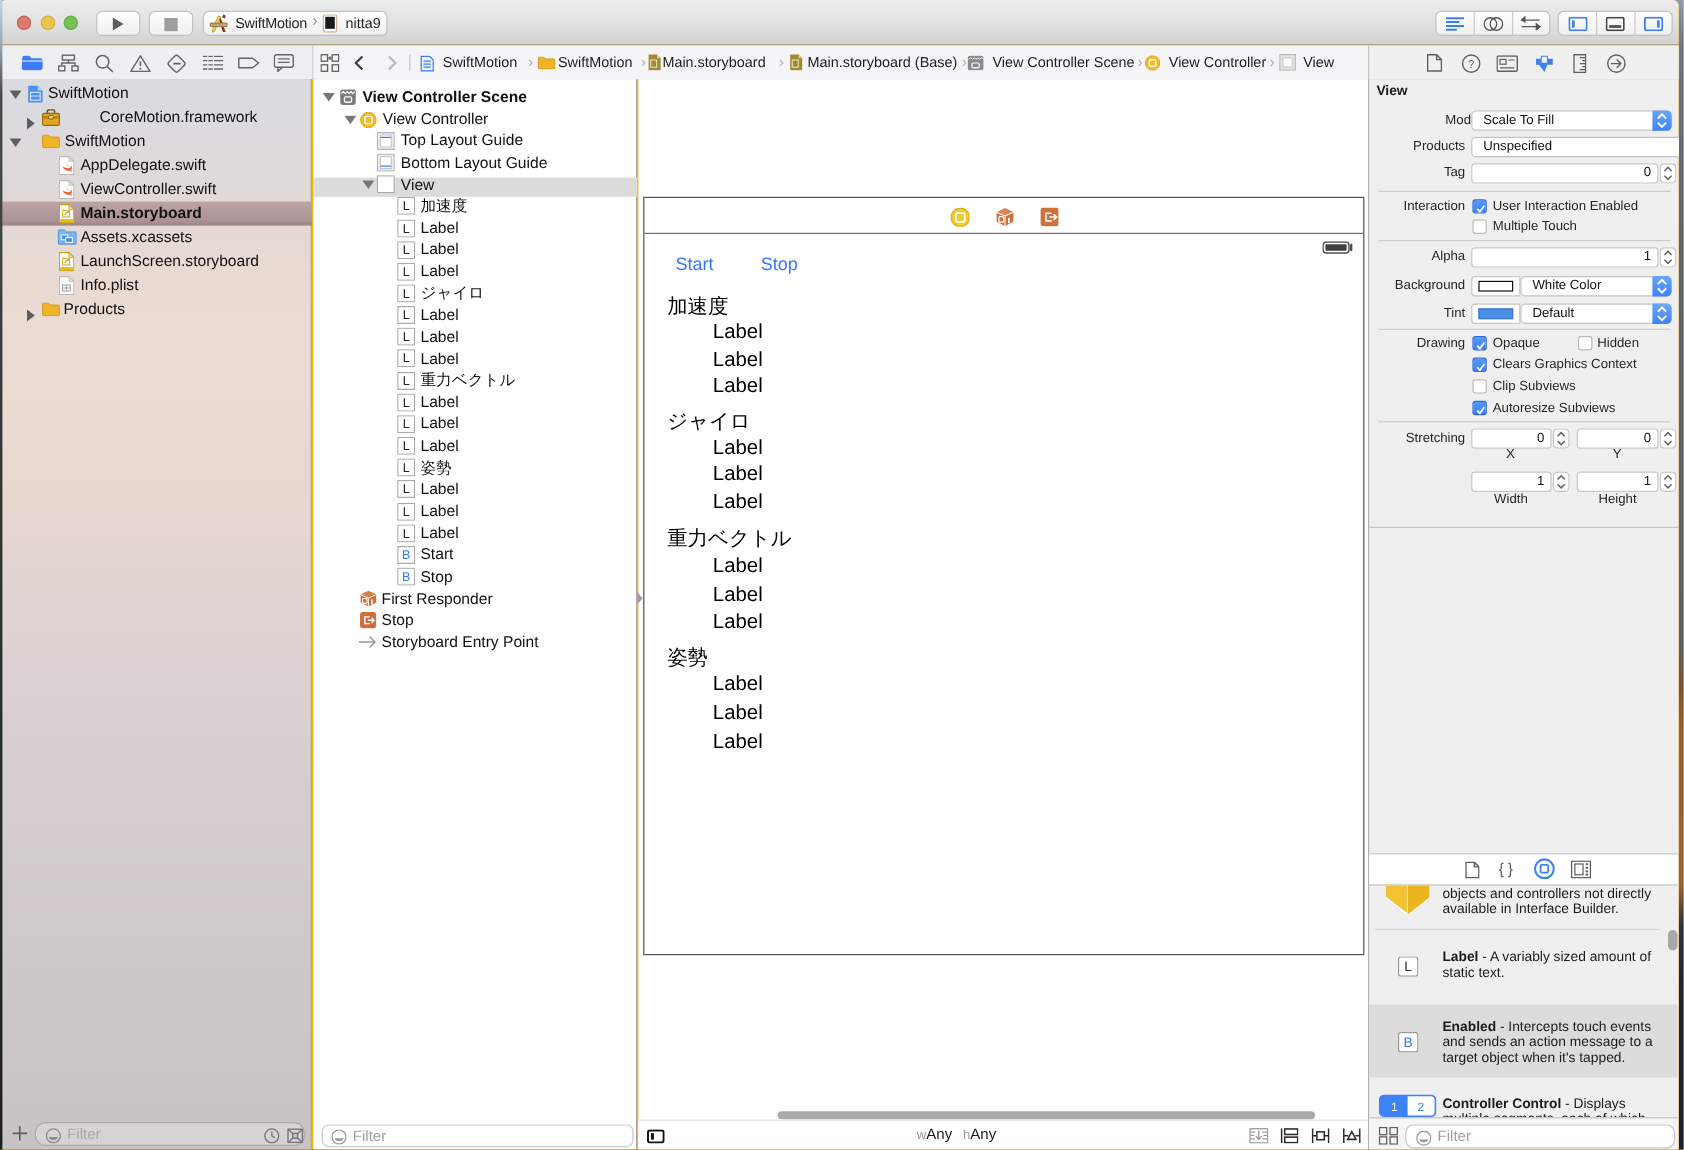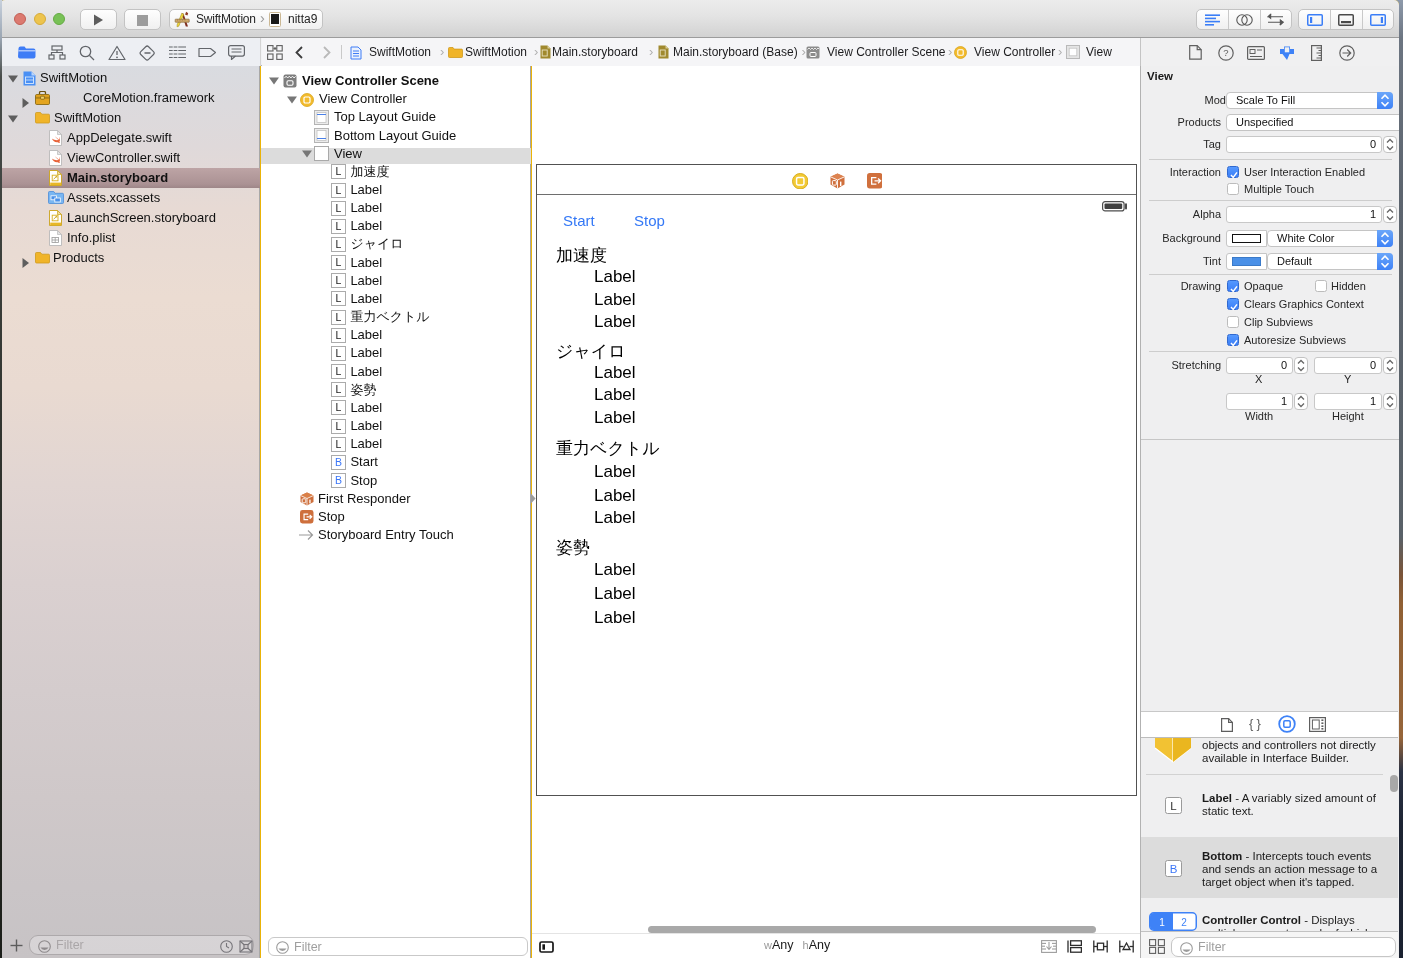"Storyboard Entry Touch" div.orow { text: Touch -> Point }
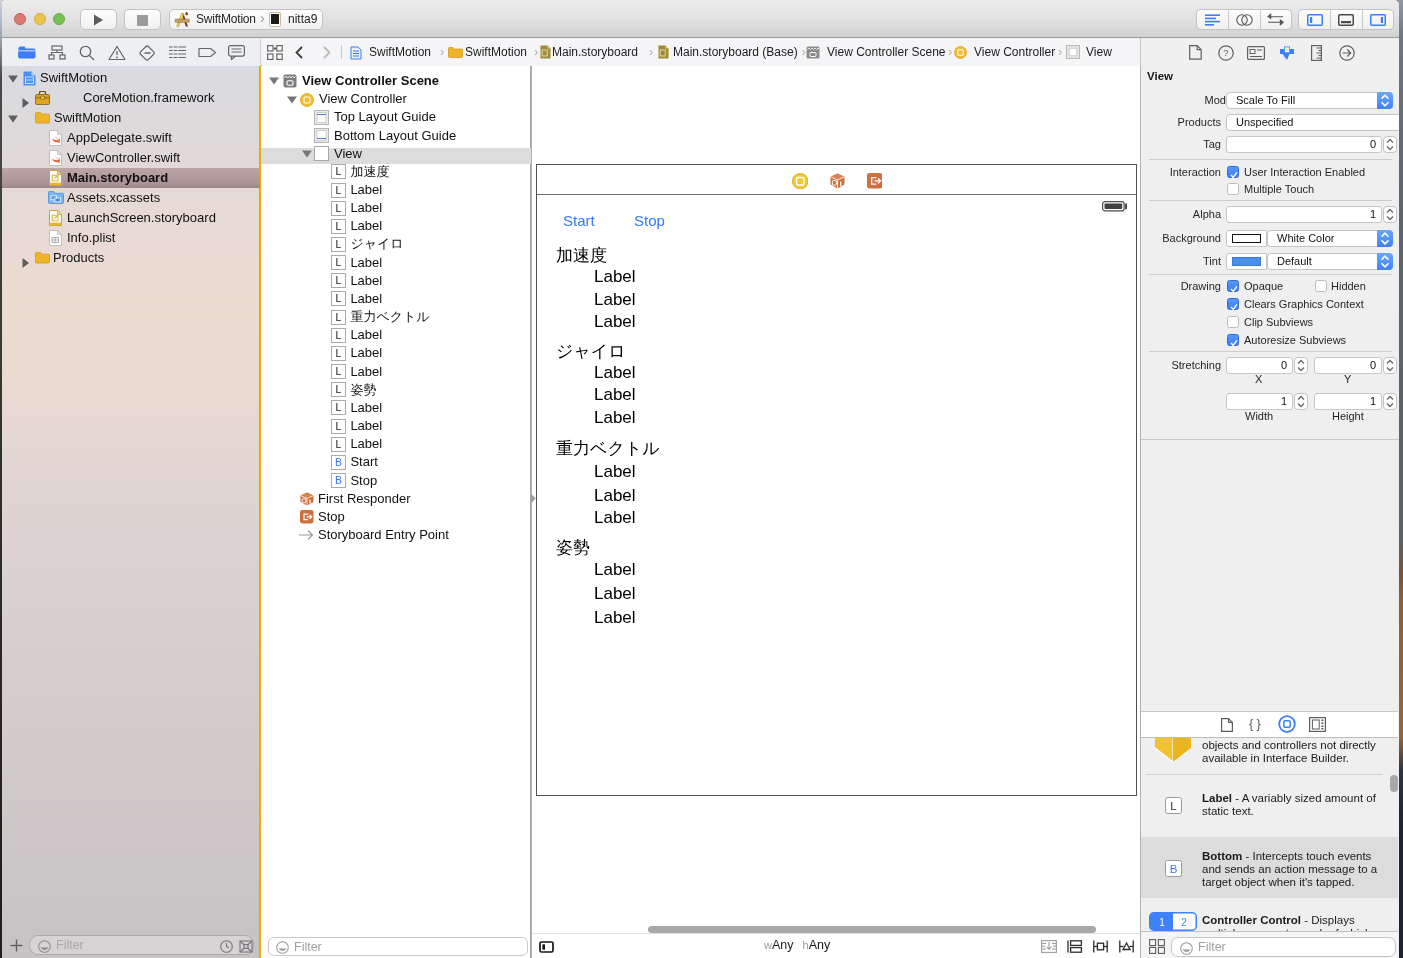"Bottom" b { text: Bottom -> Enabled }
